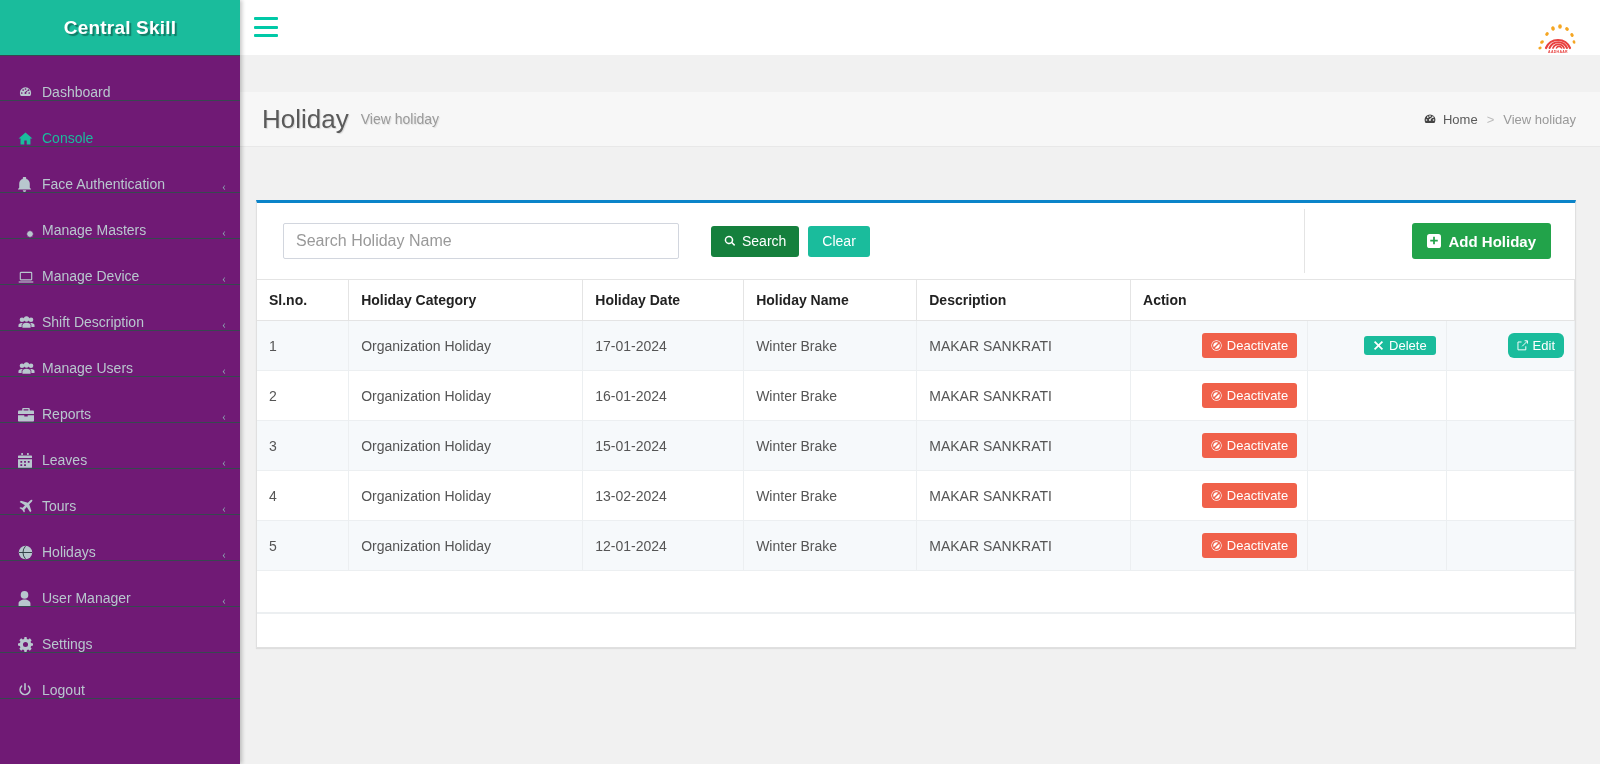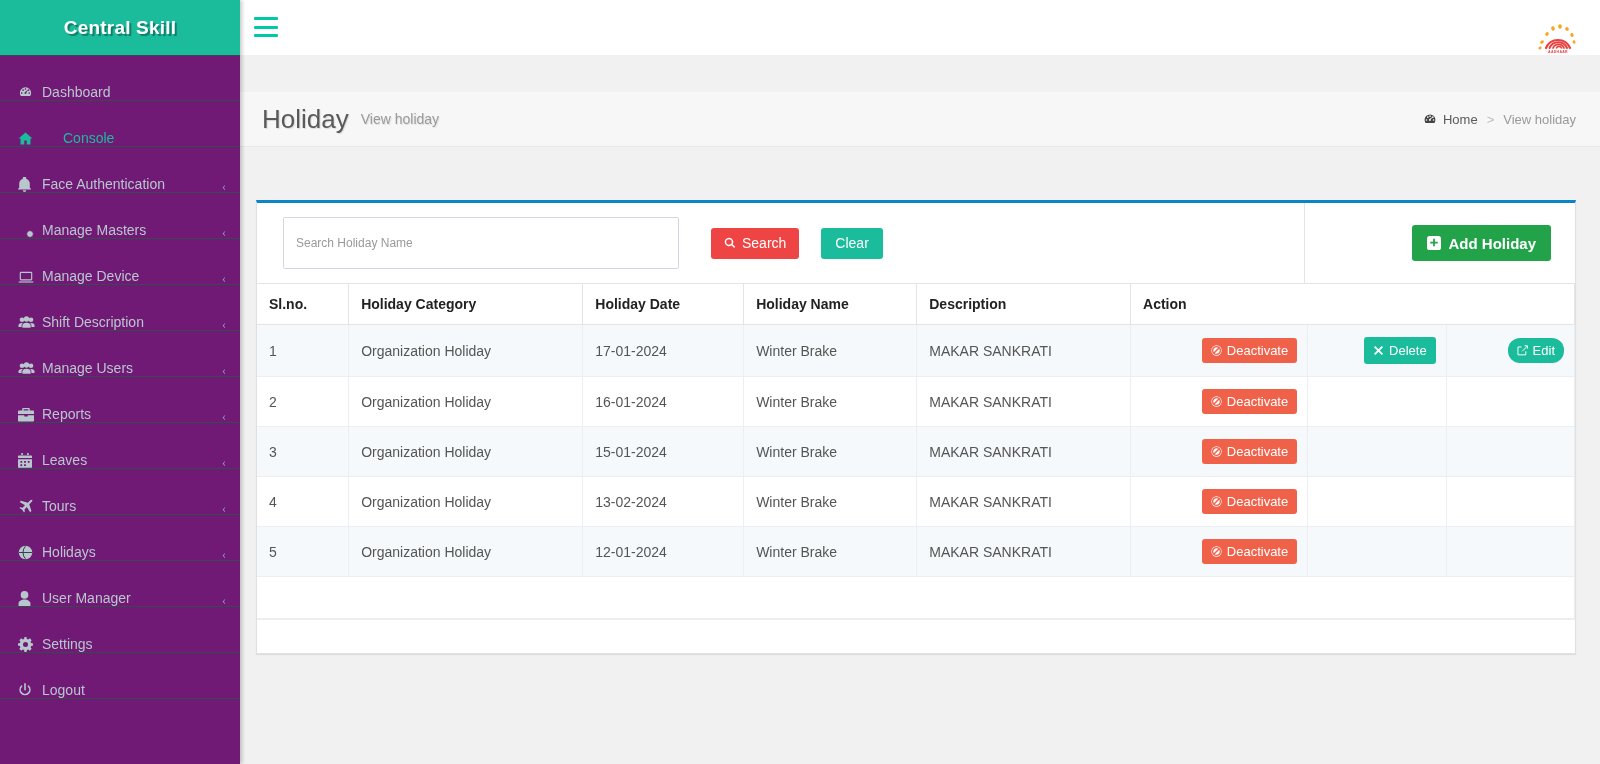"Console" .nav-item.active { gap: 21px -> none }
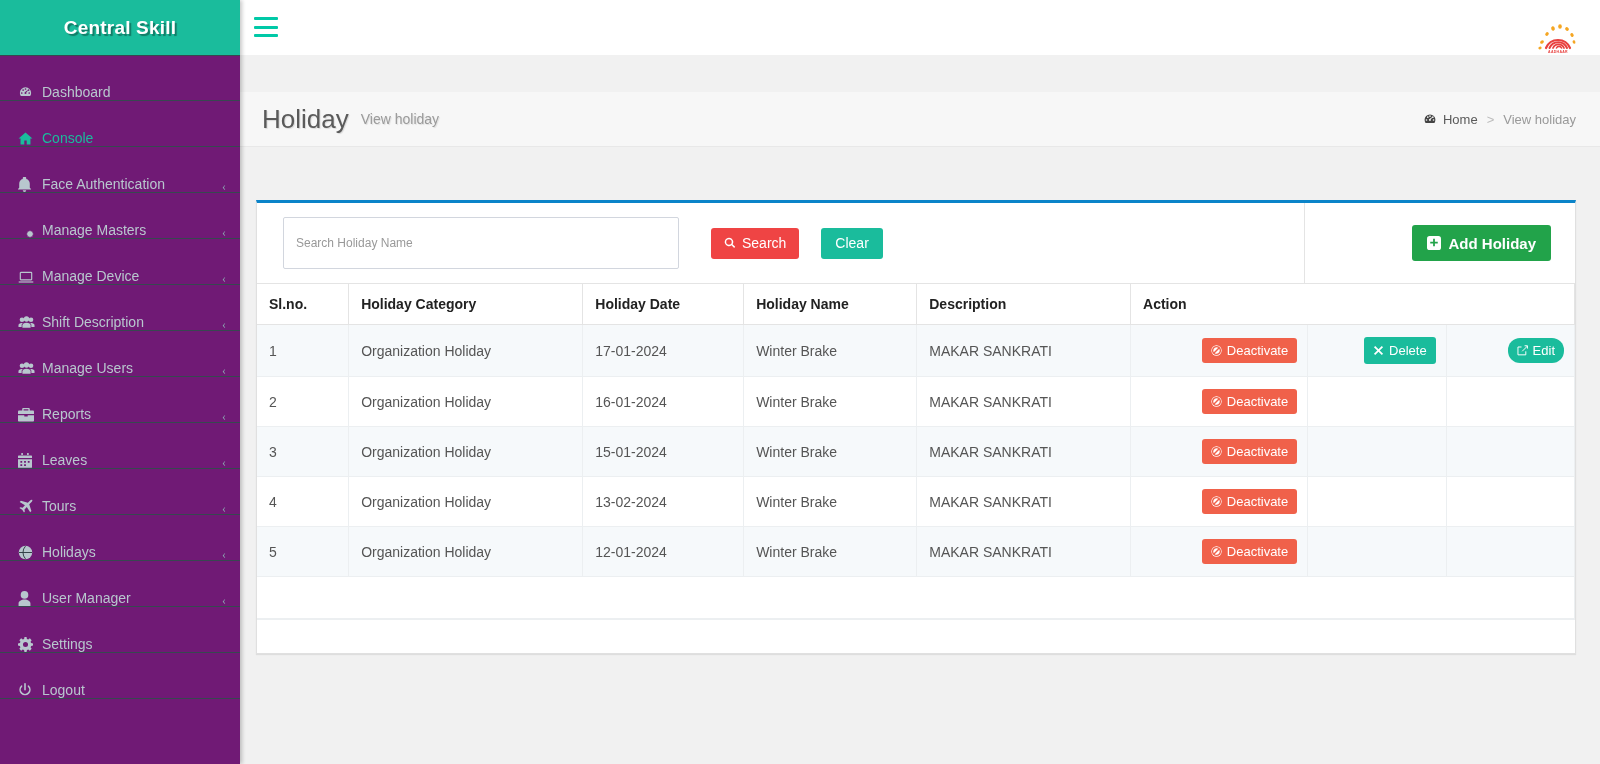"Search Holiday Name" .search-input { font-size: 12px -> 16px; height: 52px -> 36px }
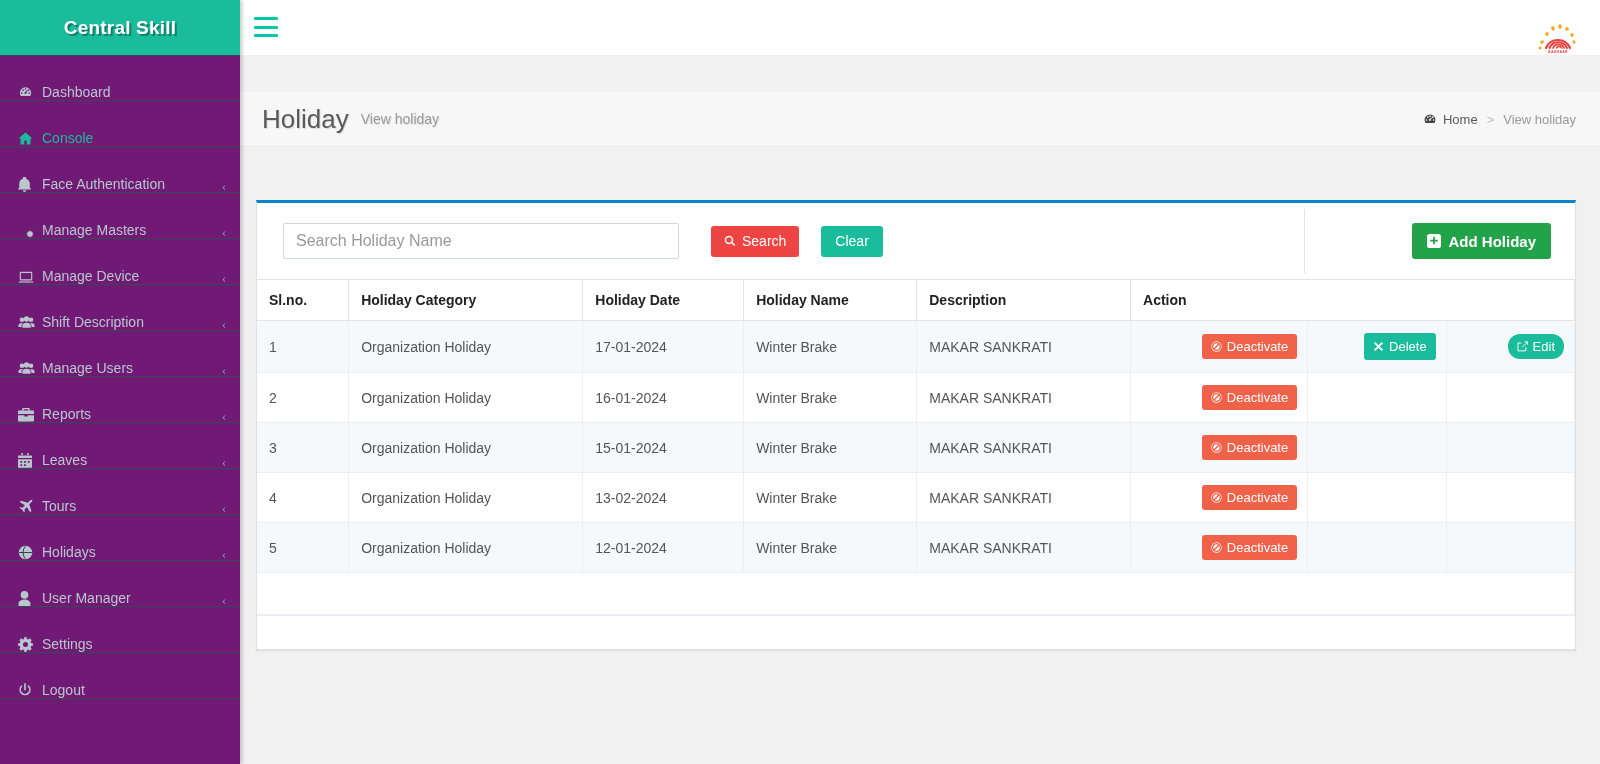"Search" .btn-search { background: #ef4444 -> #15803d }
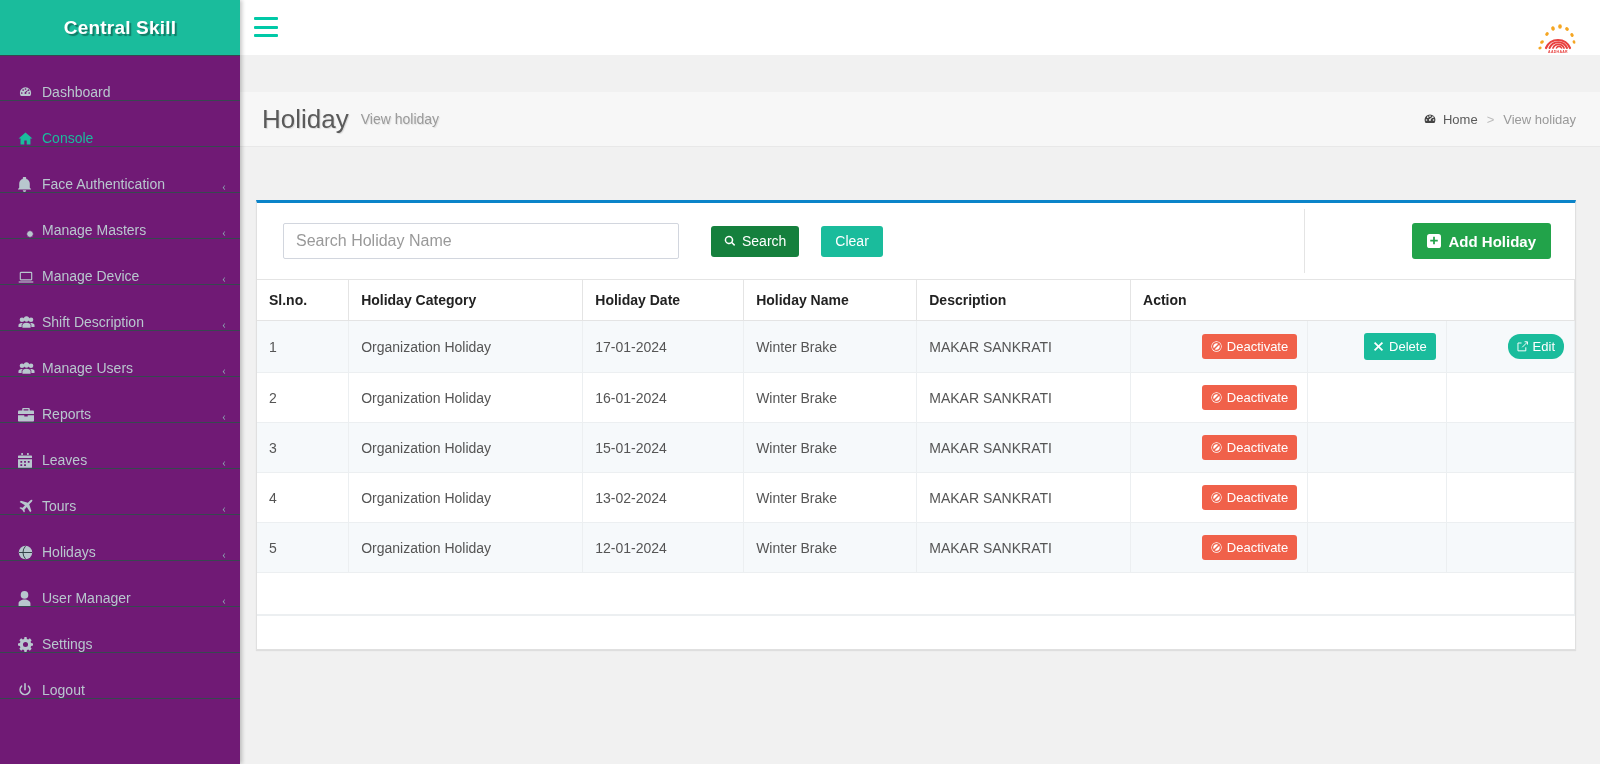"Clear" .btn-clear { margin-left: 22px -> 9px }
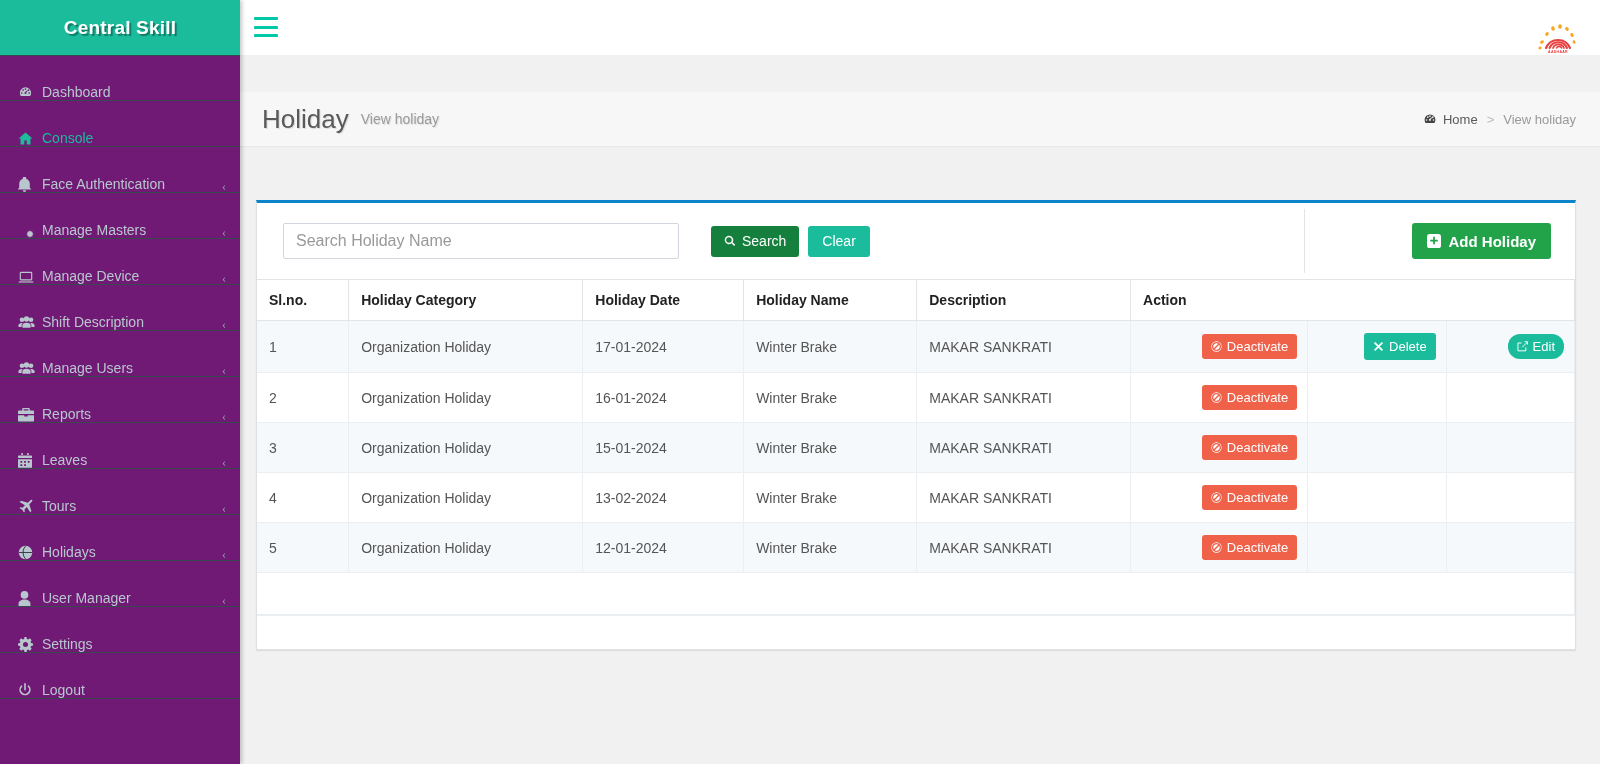"Delete" .btn-delete { height: 27px -> 19px }
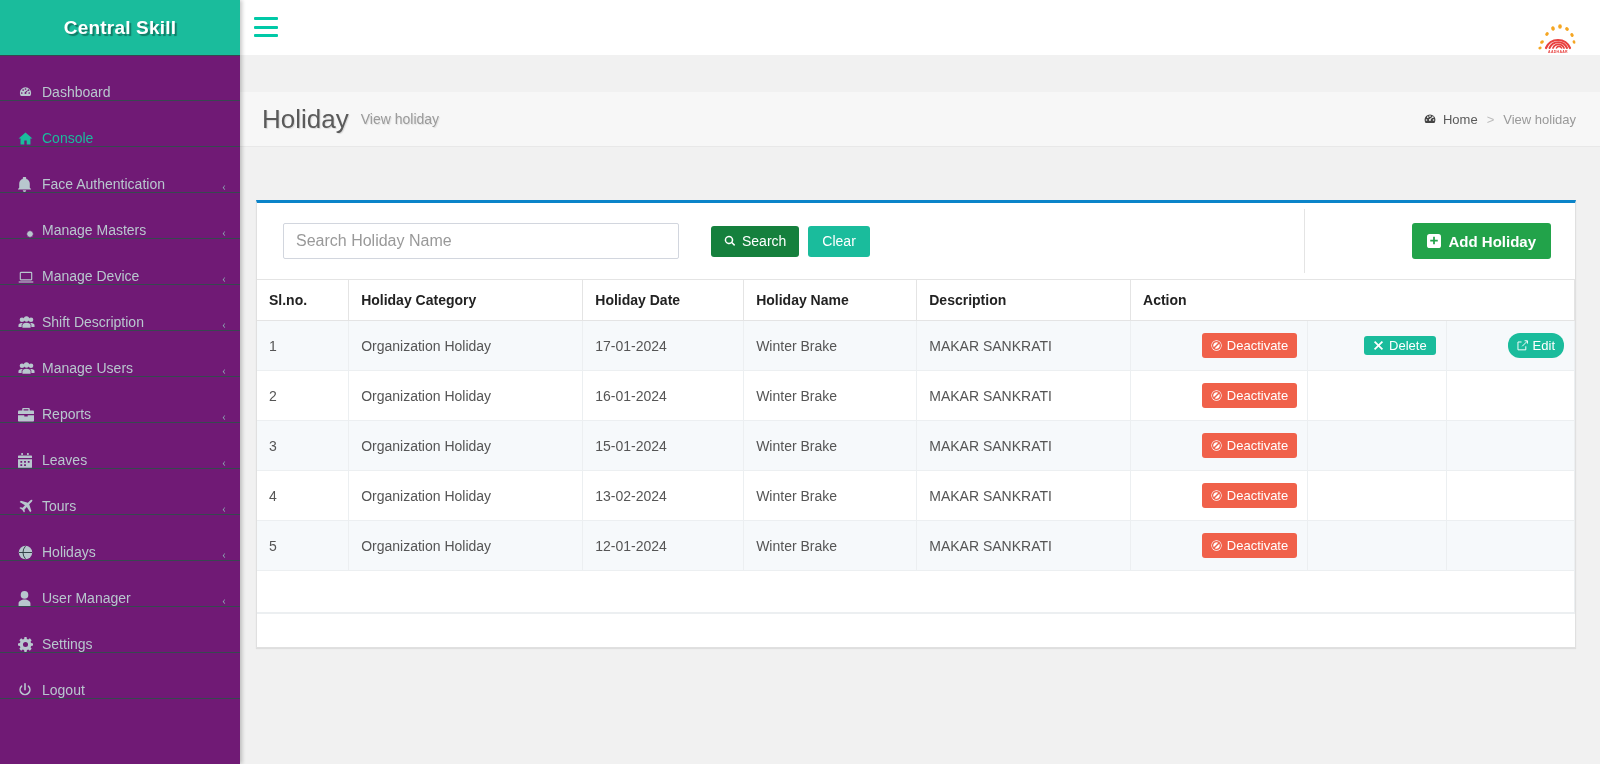"Edit" .btn-edit { border-radius: 12px -> 6px }
